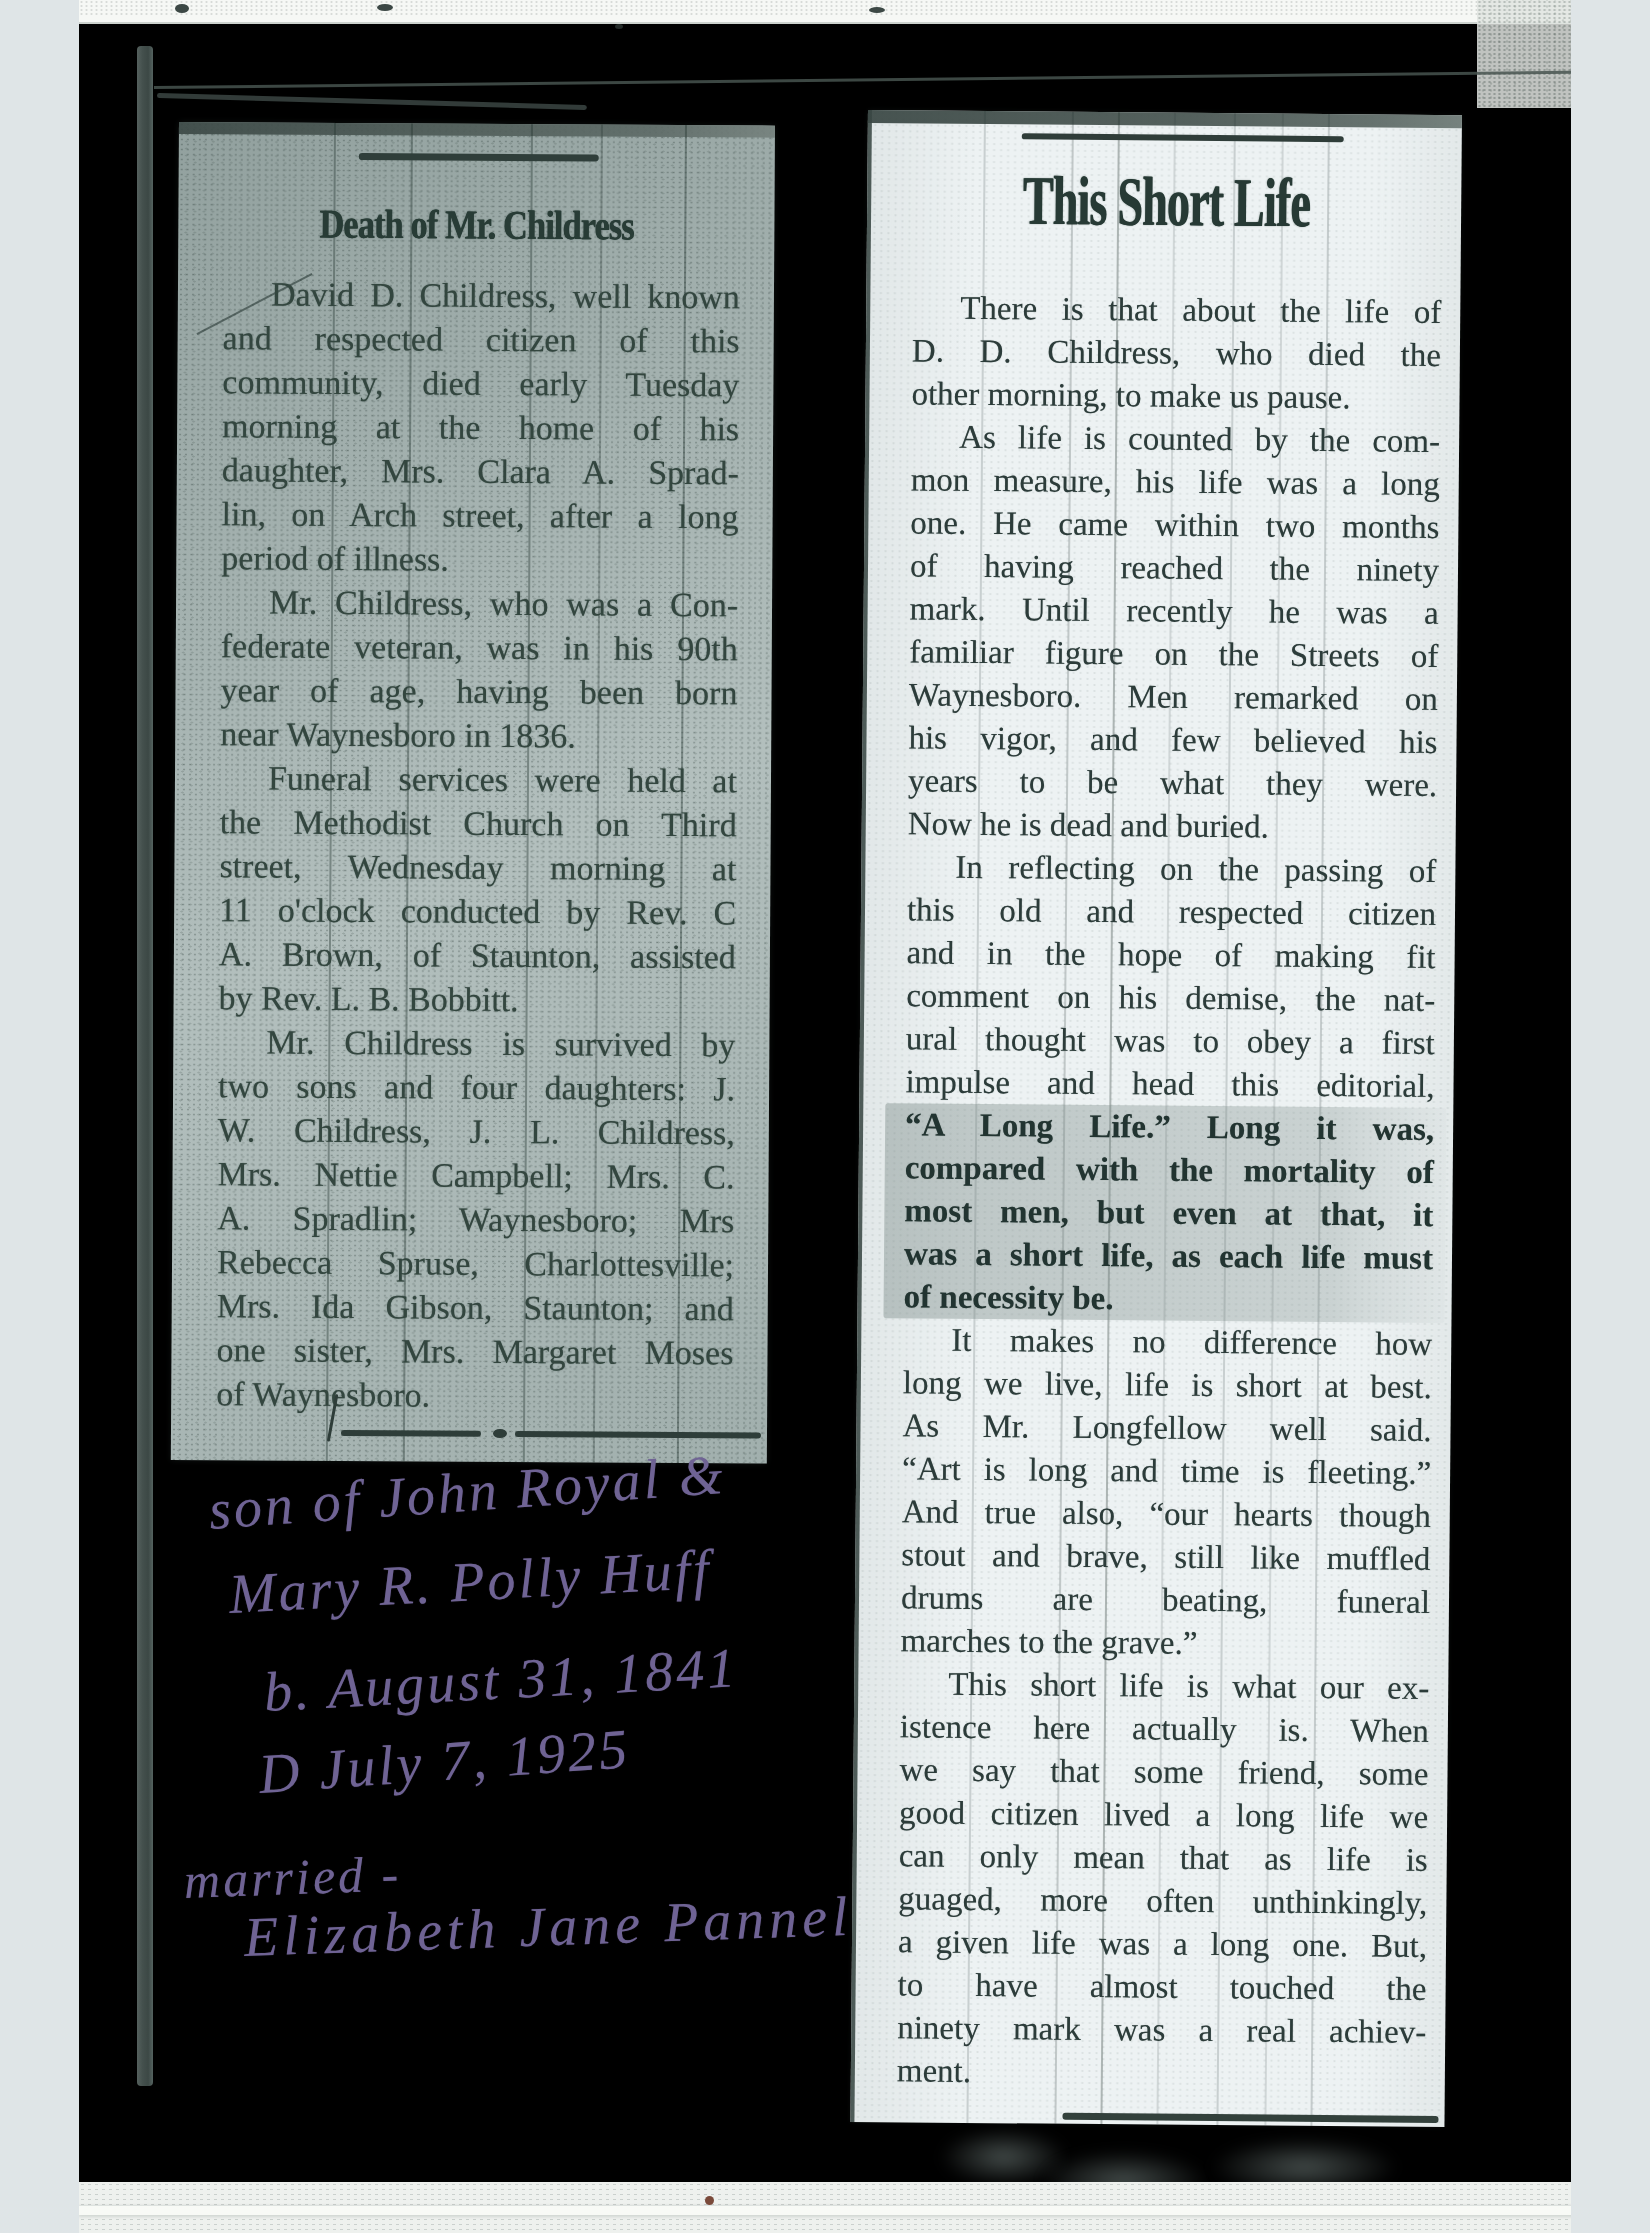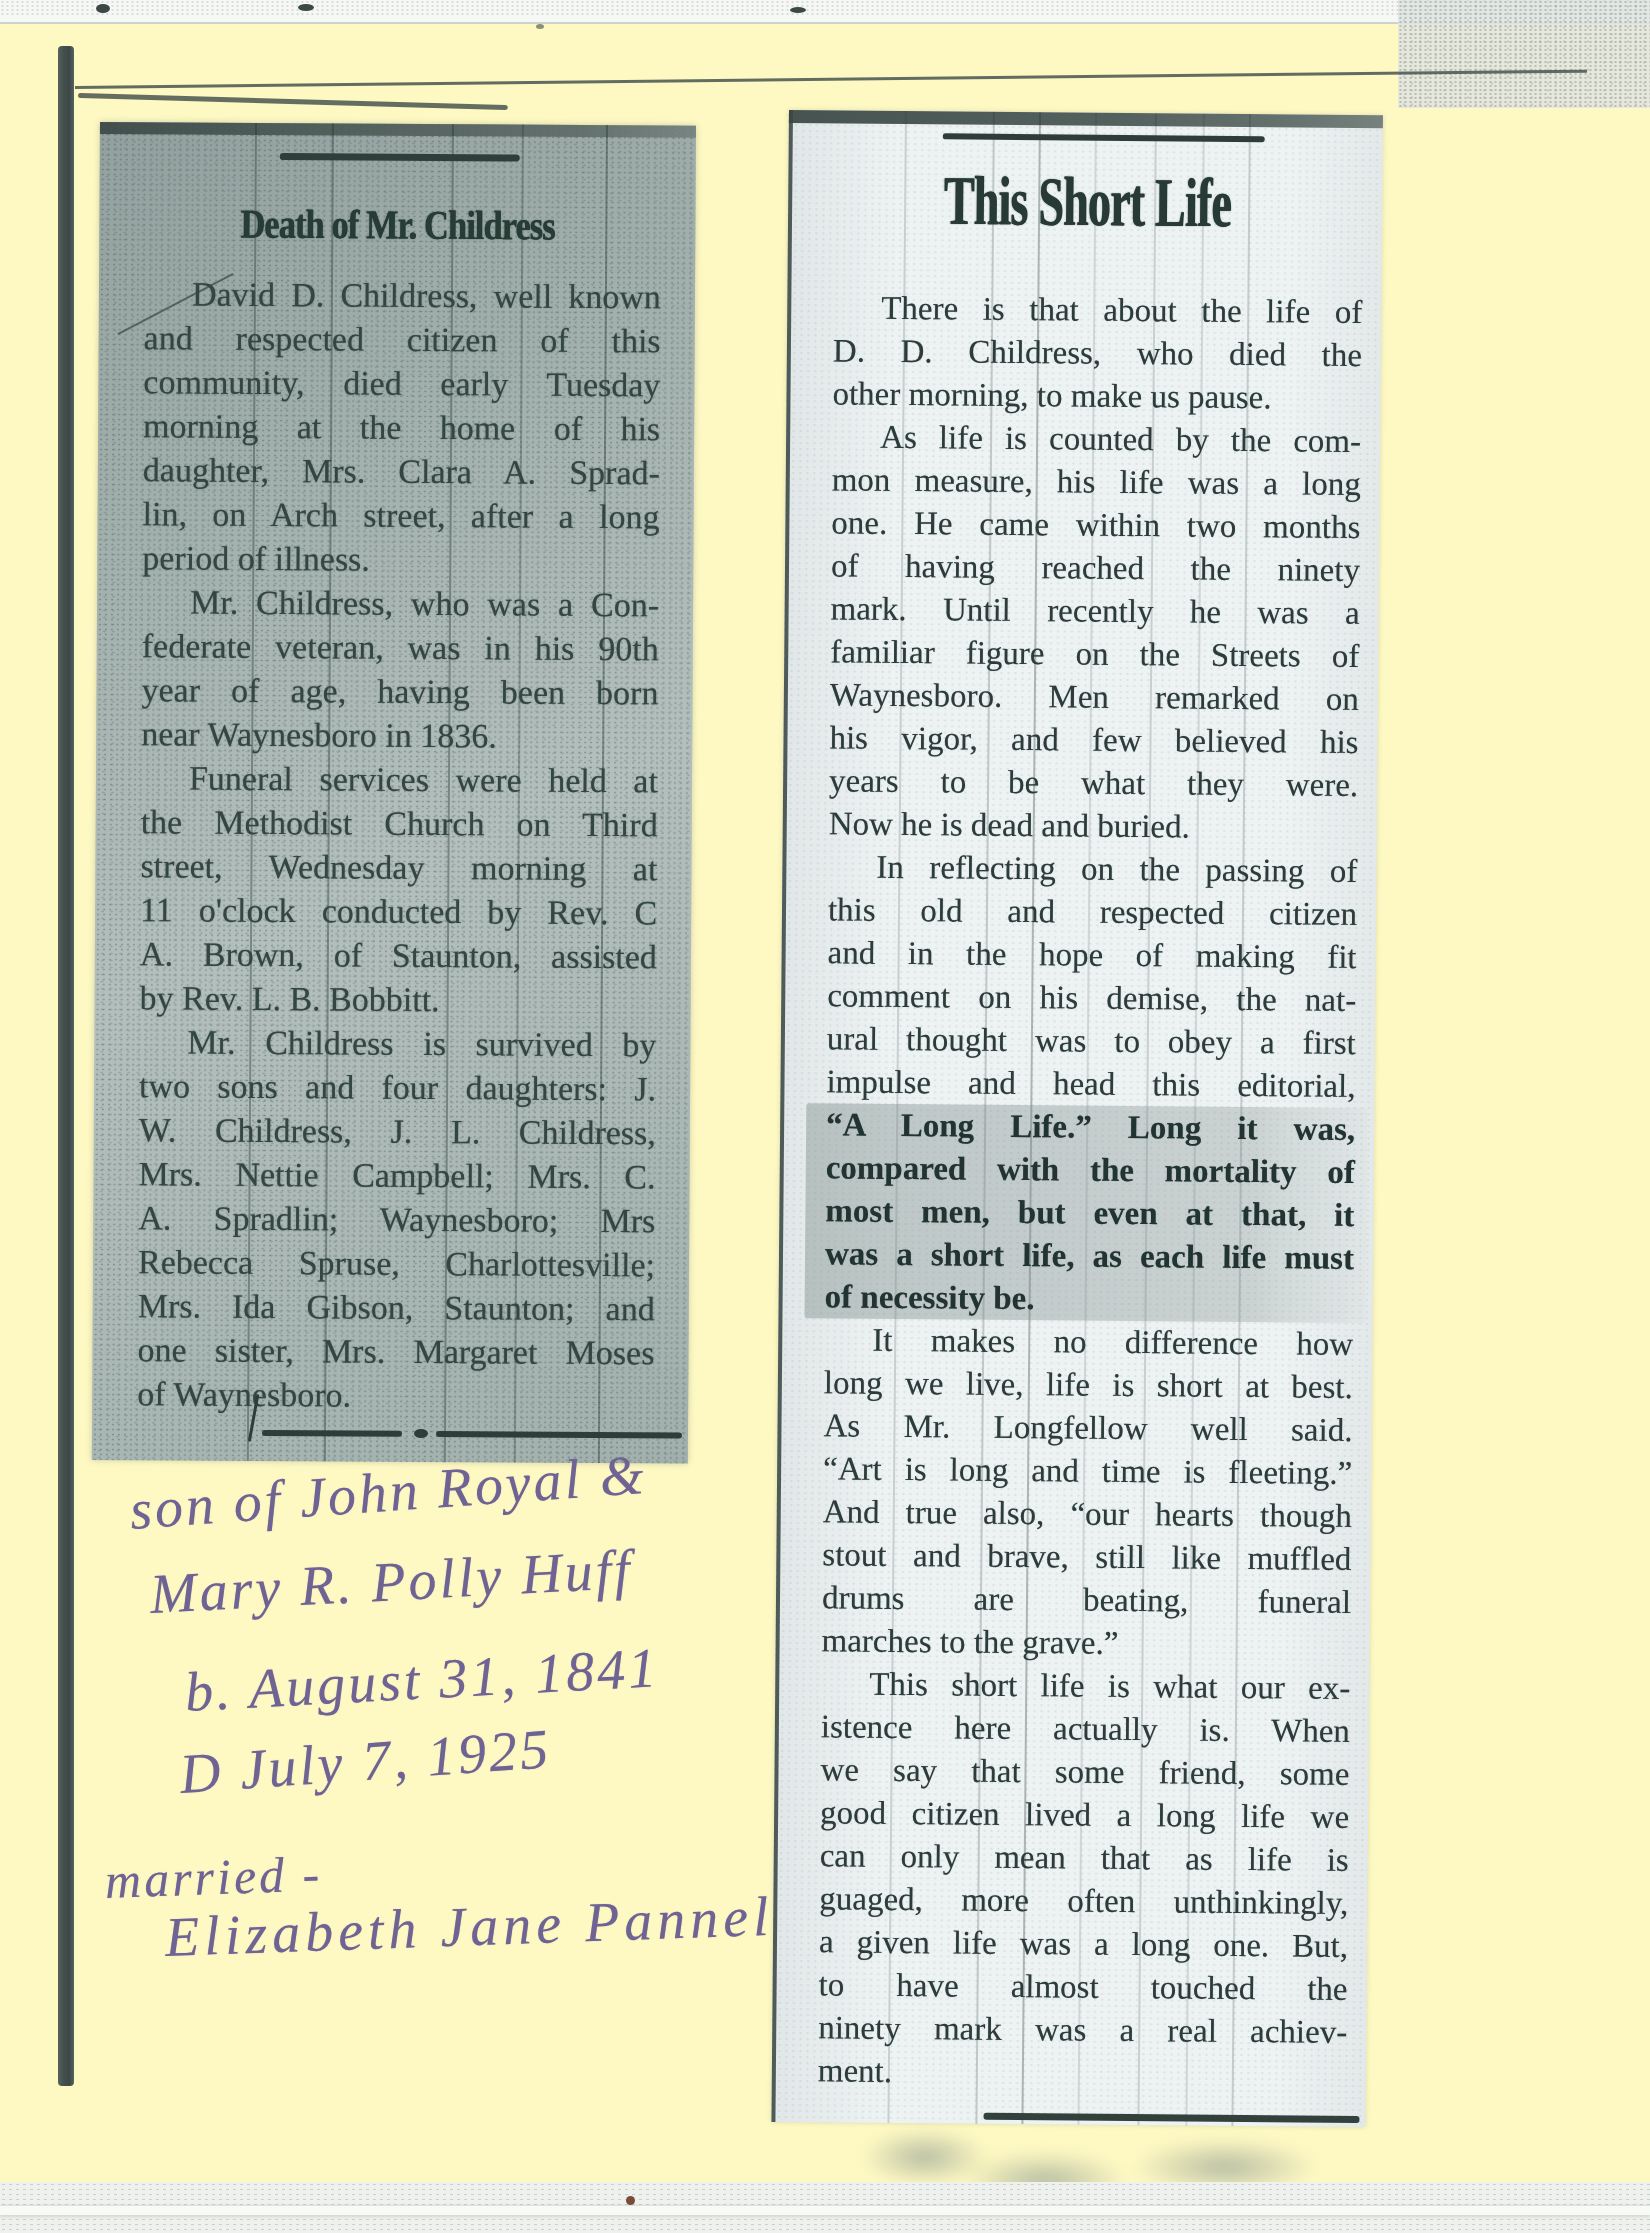"Death of Mr. Childress" .page { background: #fef9c3 -> #000000; width: 1650px -> 1492px }
